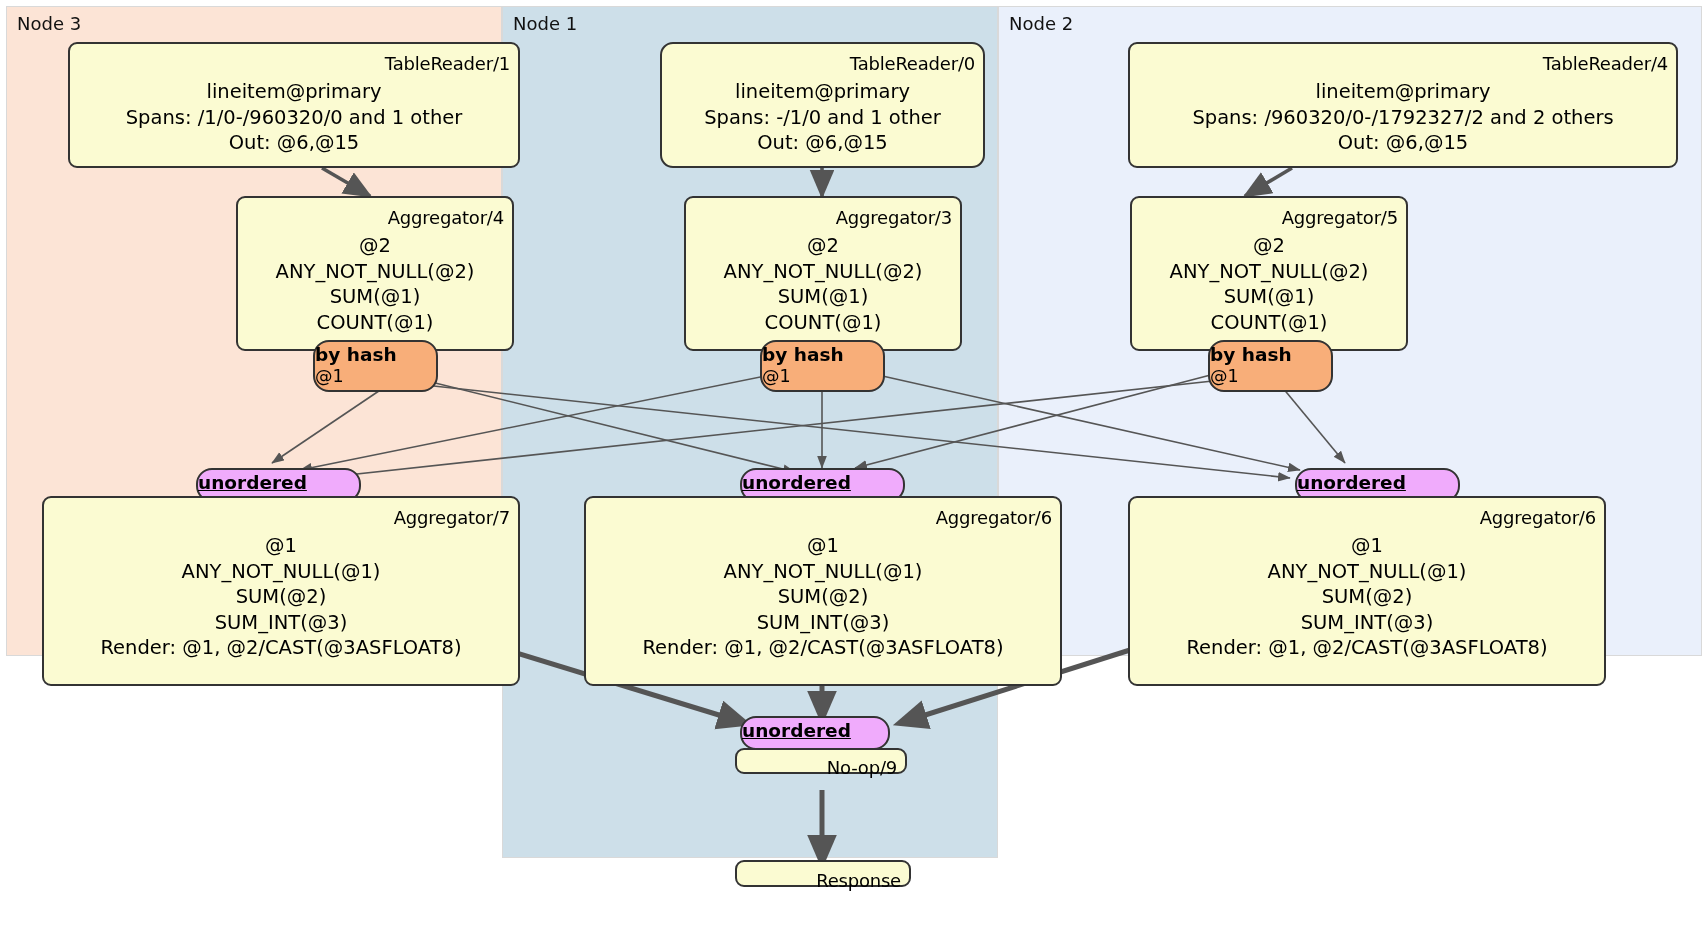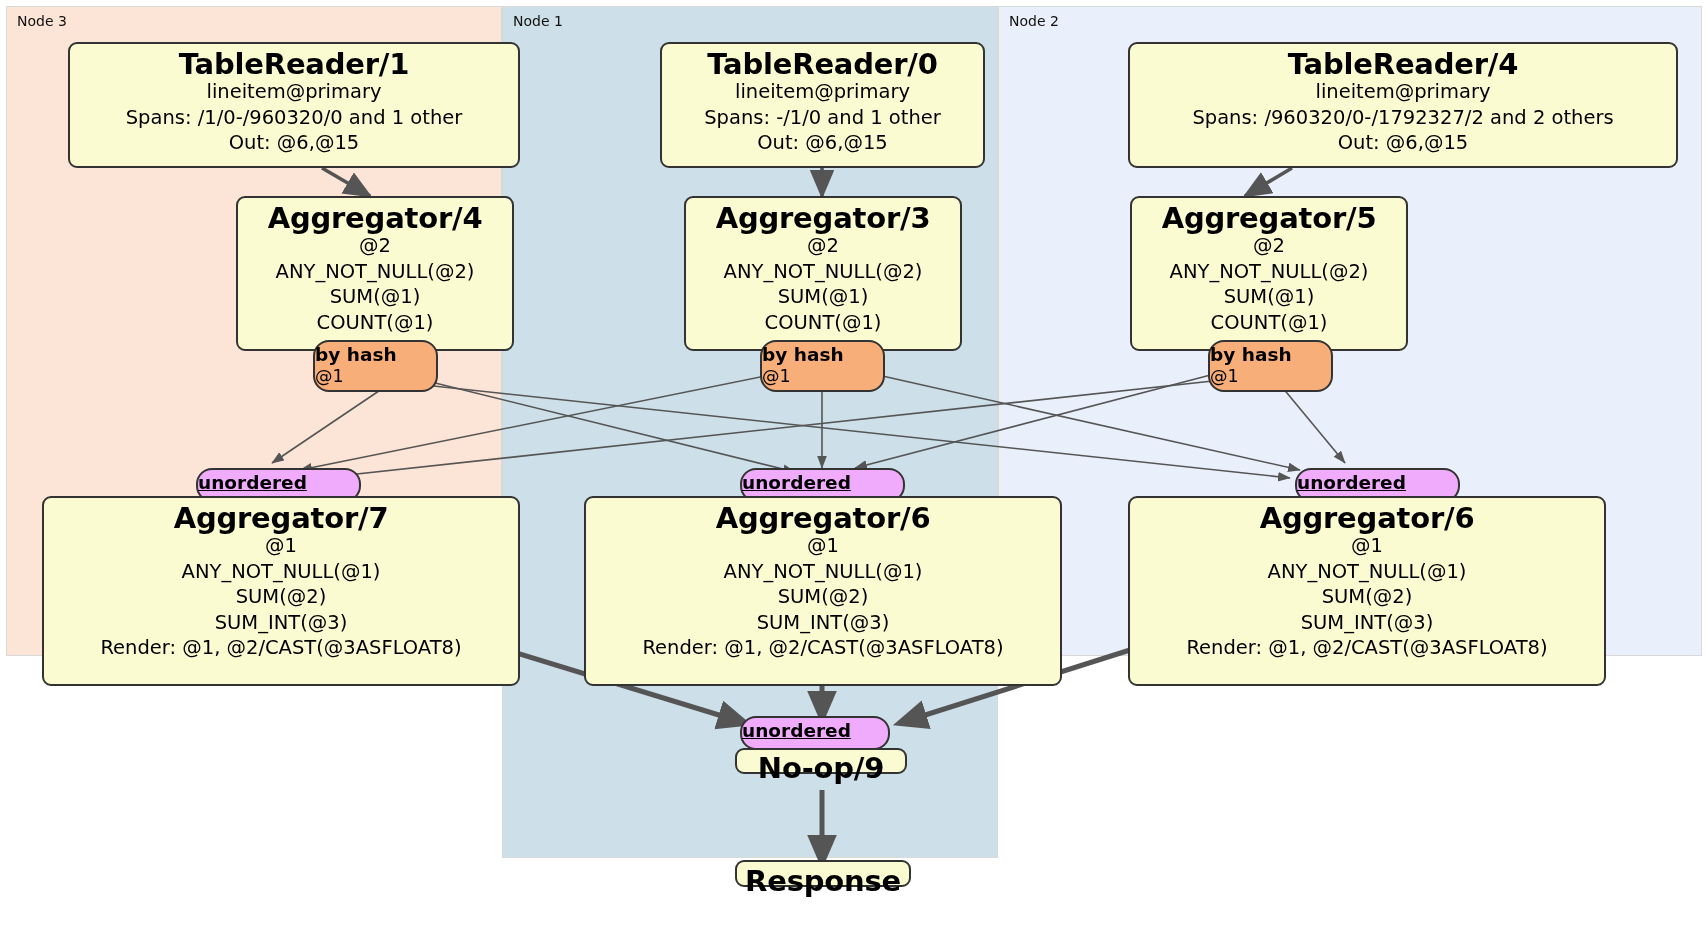"Node 3" .region-label { font-size: 14px -> 18px }
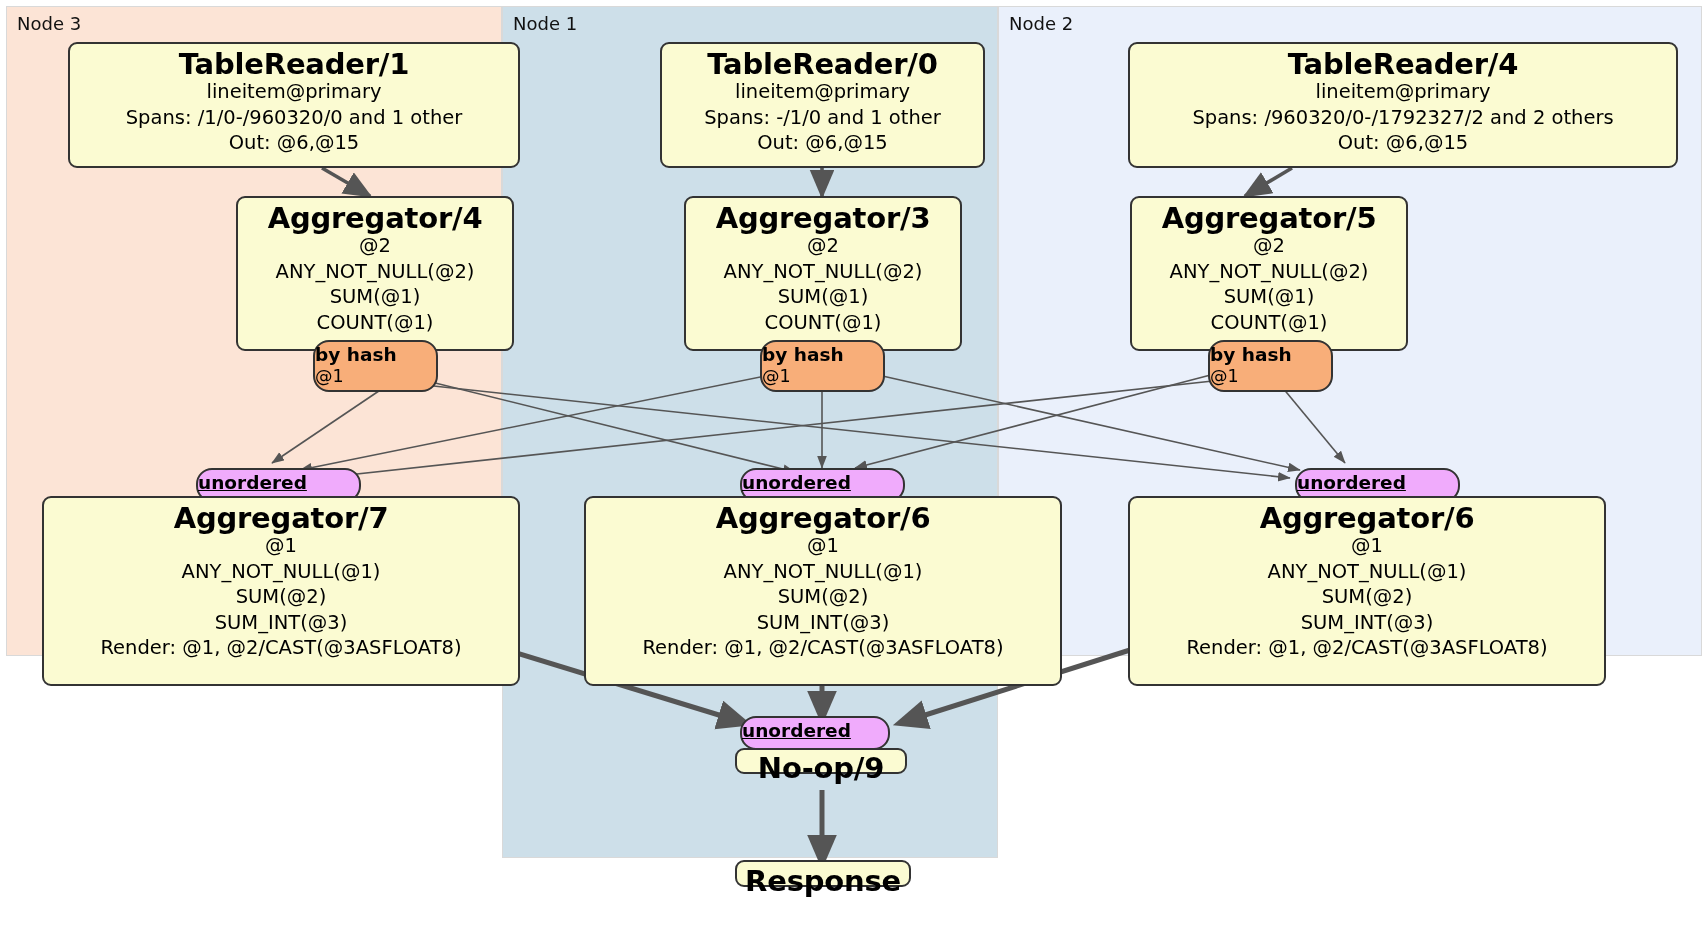"TableReader/1" .proc .title { font-size: 29px -> 18px; font-weight: bold -> normal; text-align: none -> right }
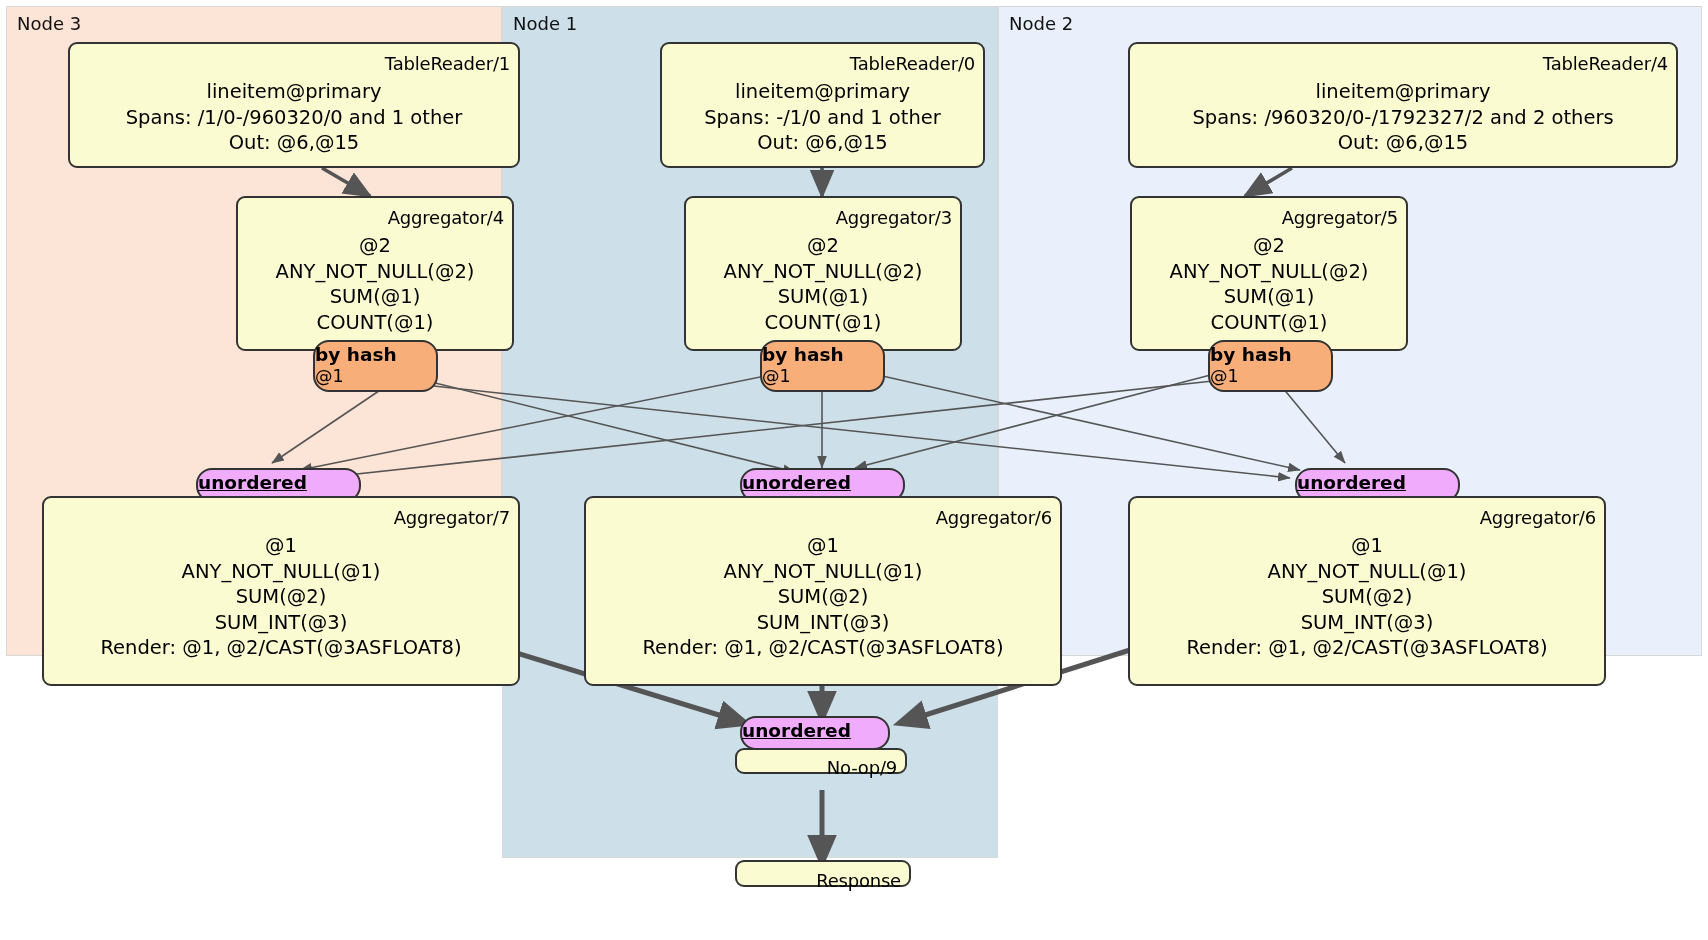"TableReader/0" div.proc { border-radius: none -> 13px }
